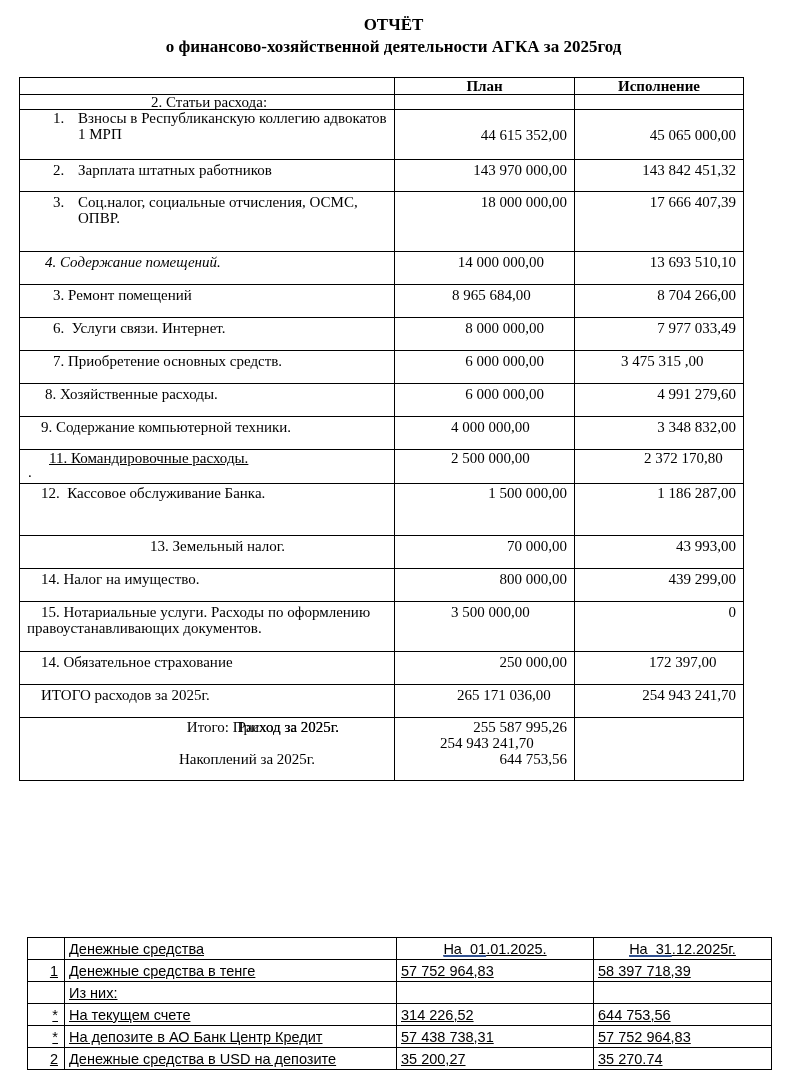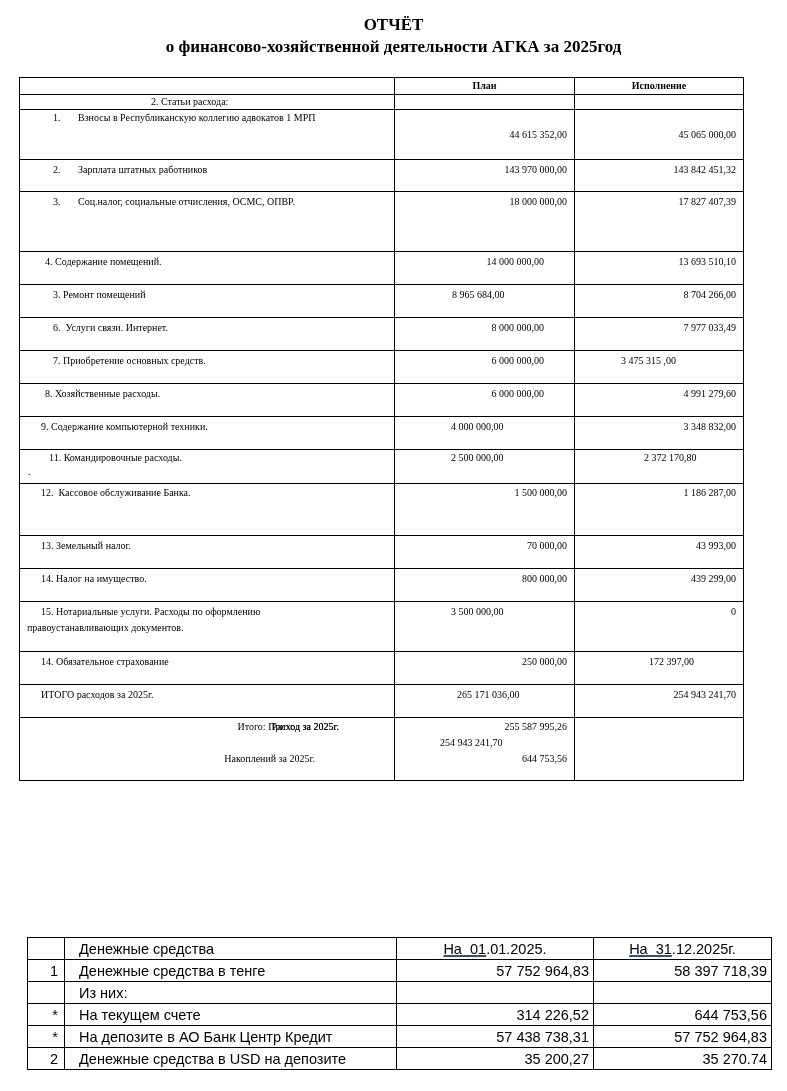"План" #t1 { font-size: 10px -> 15px }
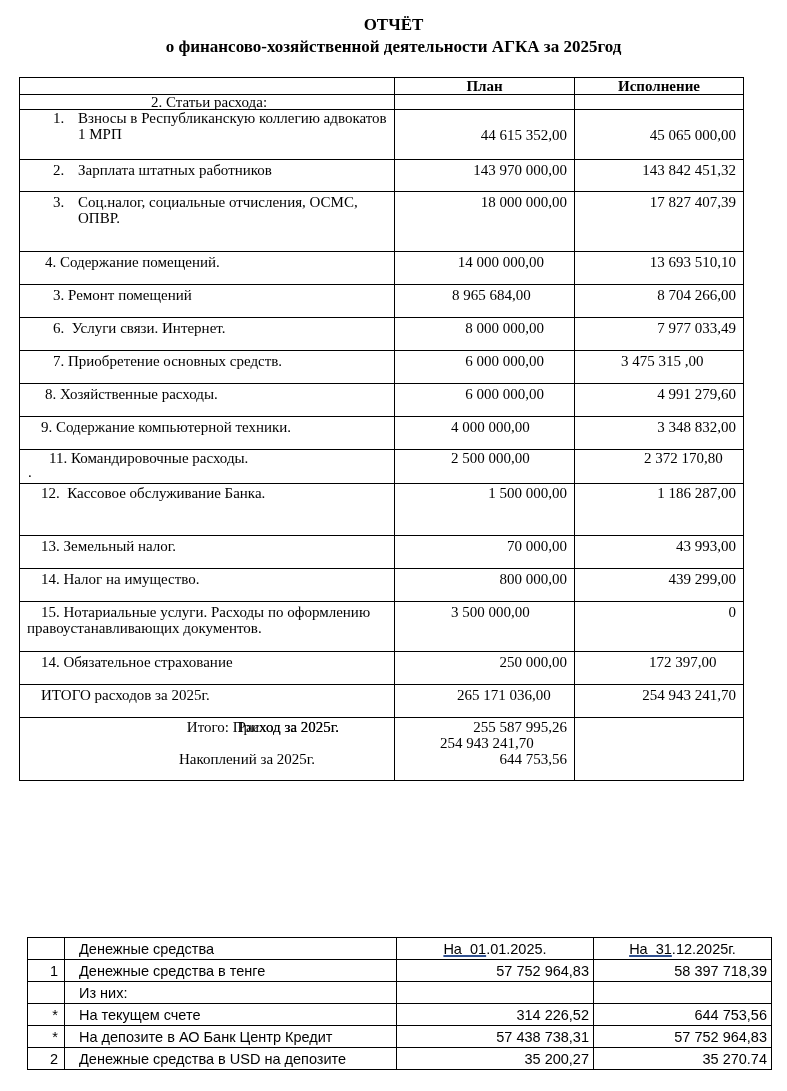"17 827 407,39" div { text: 17 827 407,39 -> 17 666 407,39 }
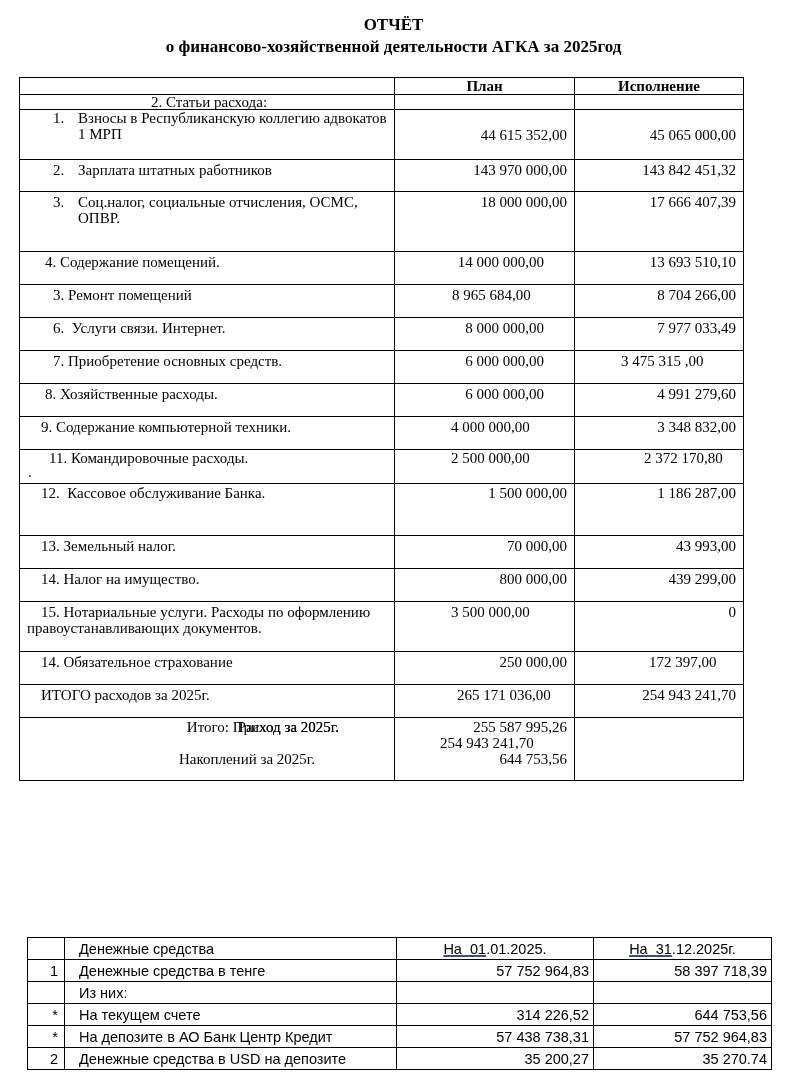"4. Содержание помещений." td { font-style: none -> italic }
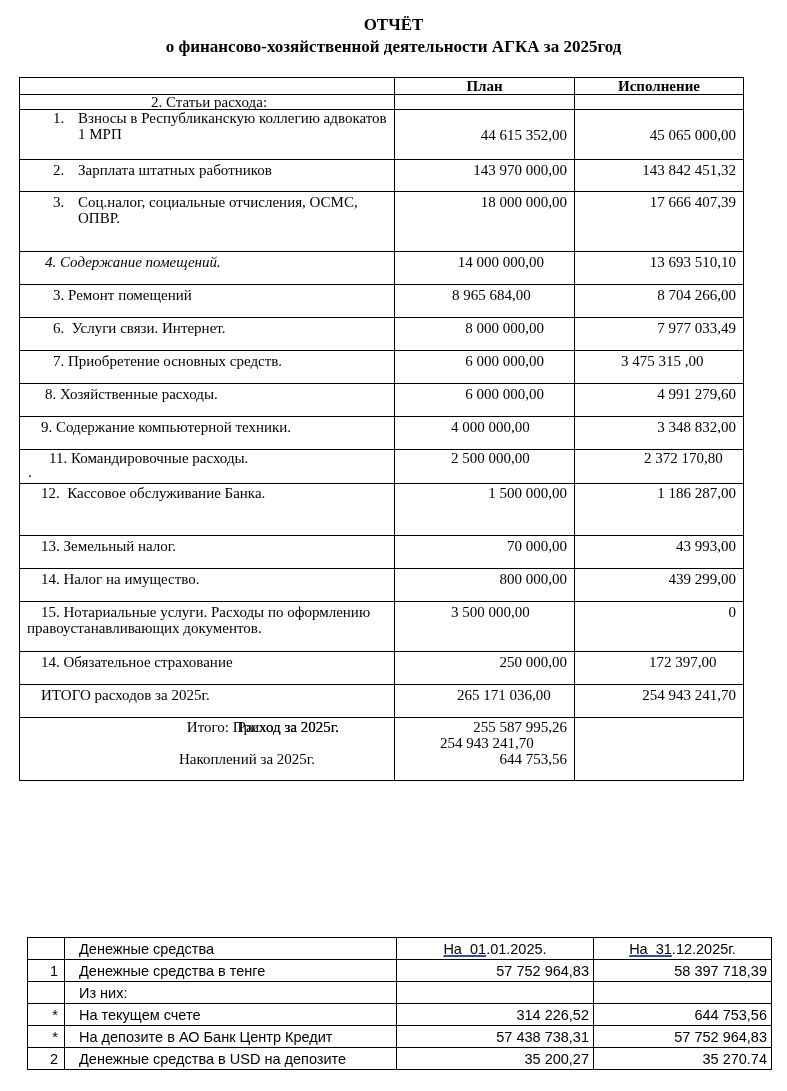"11. Командировочные расходы." div { text-decoration: none -> underline }
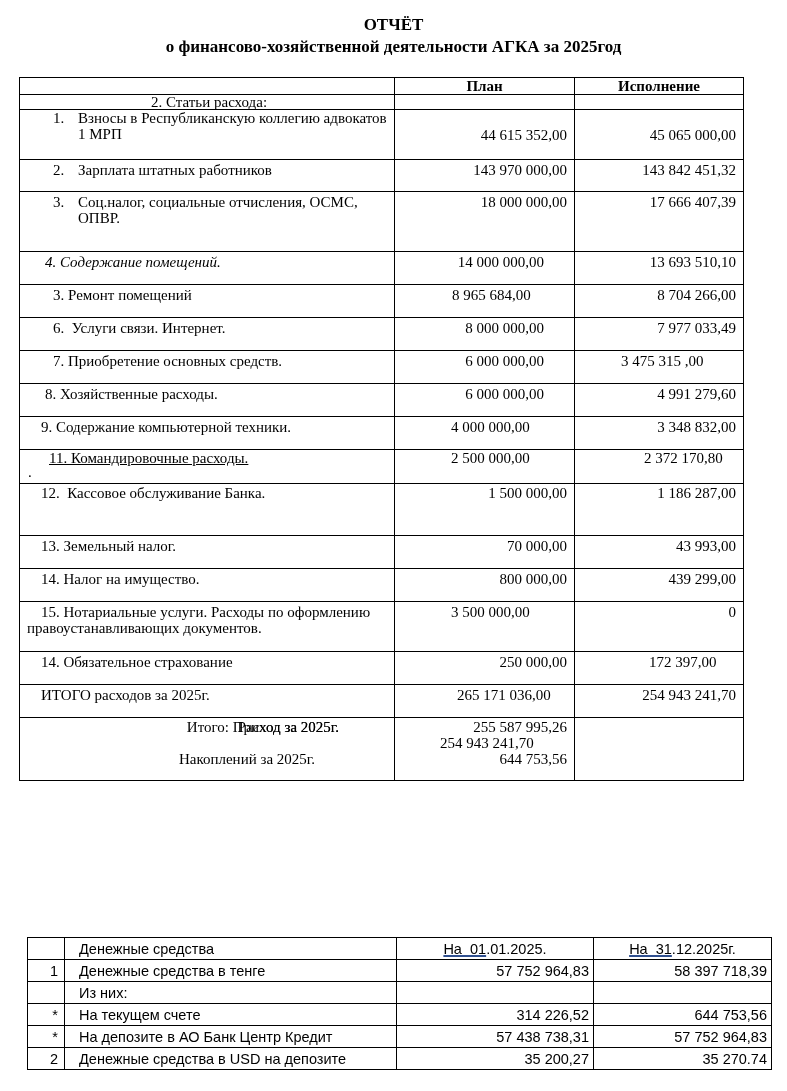"13. Земельный налог." td { text-align: none -> center }
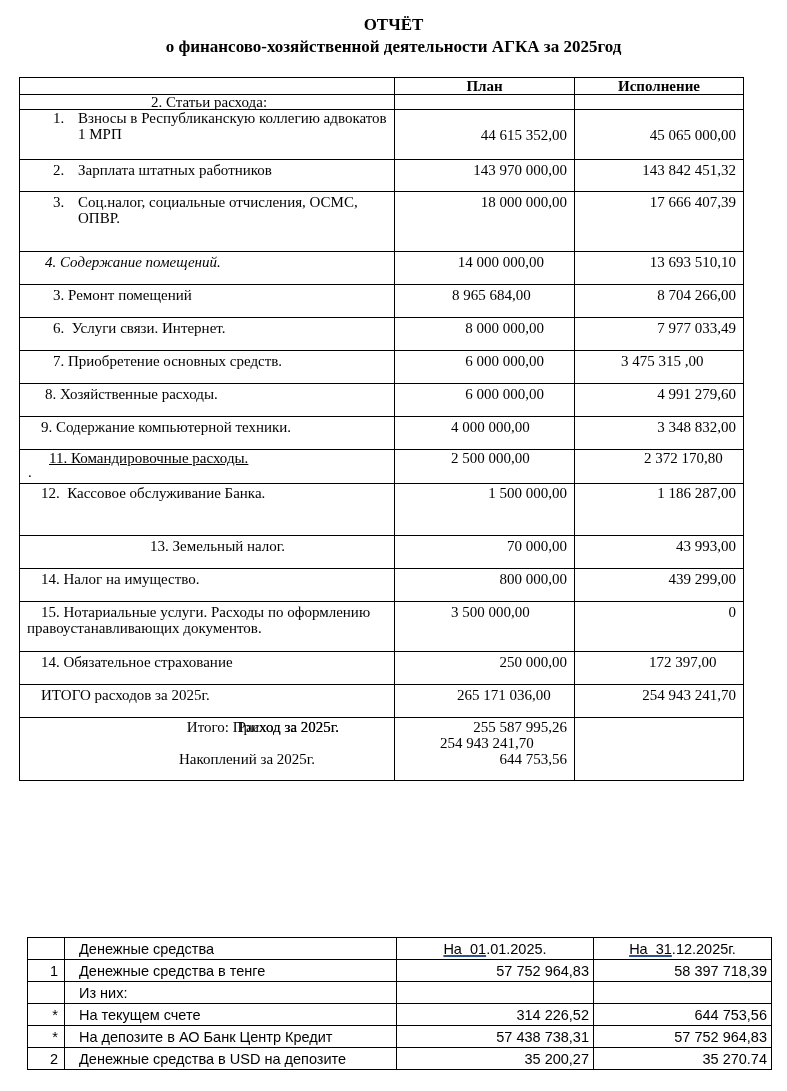"Денежные средства" #t2 td { padding: 0 14px -> 0 4px; text-decoration: none -> underline }
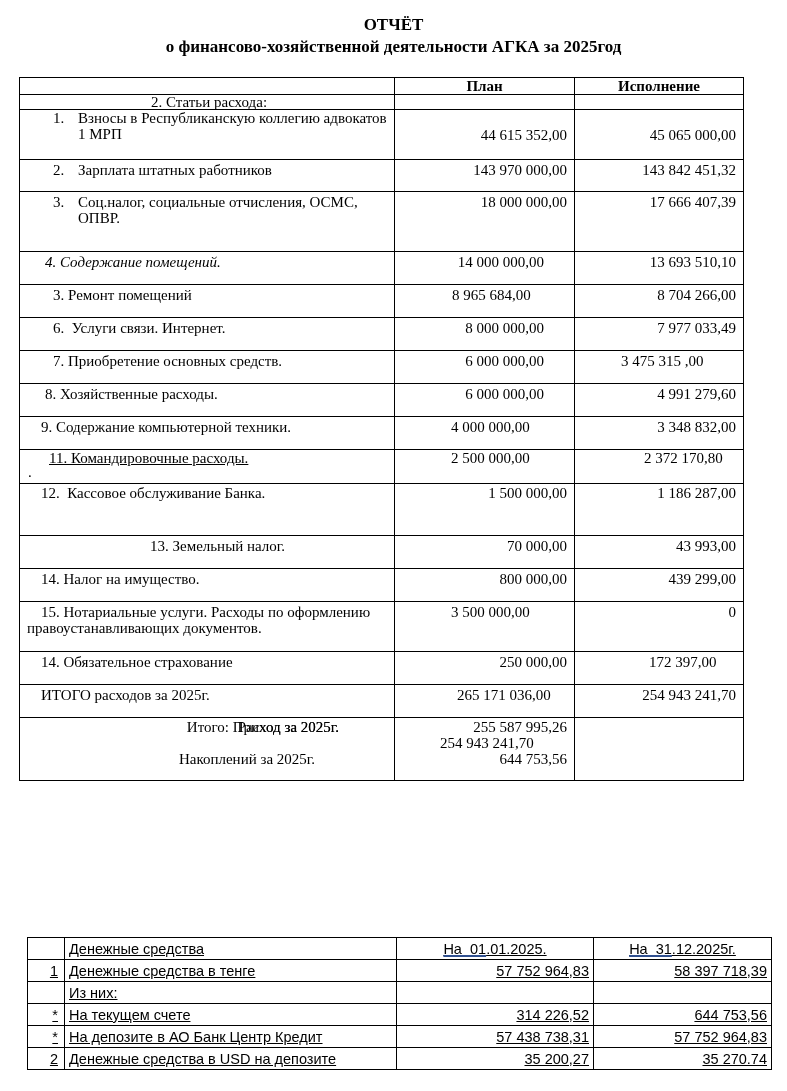"57 752 964,83" #t2 td.num2 { text-align: right -> none }
